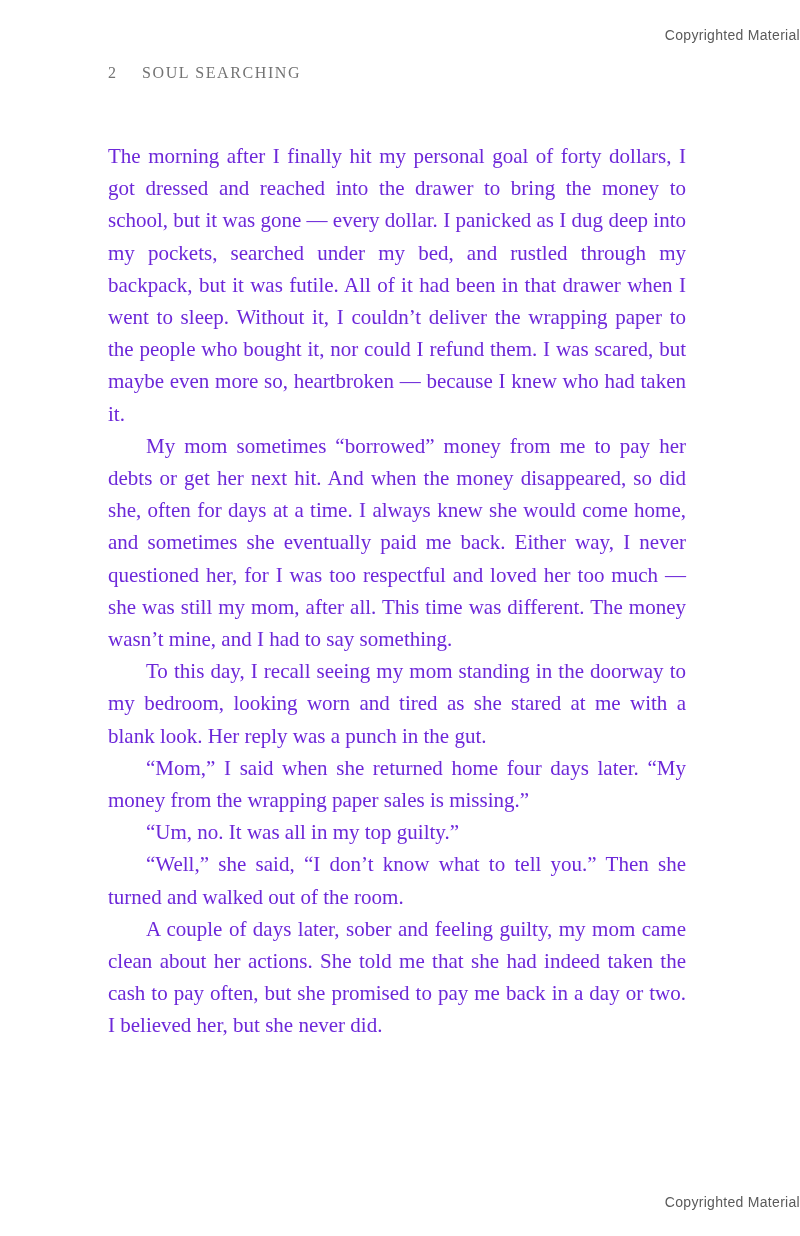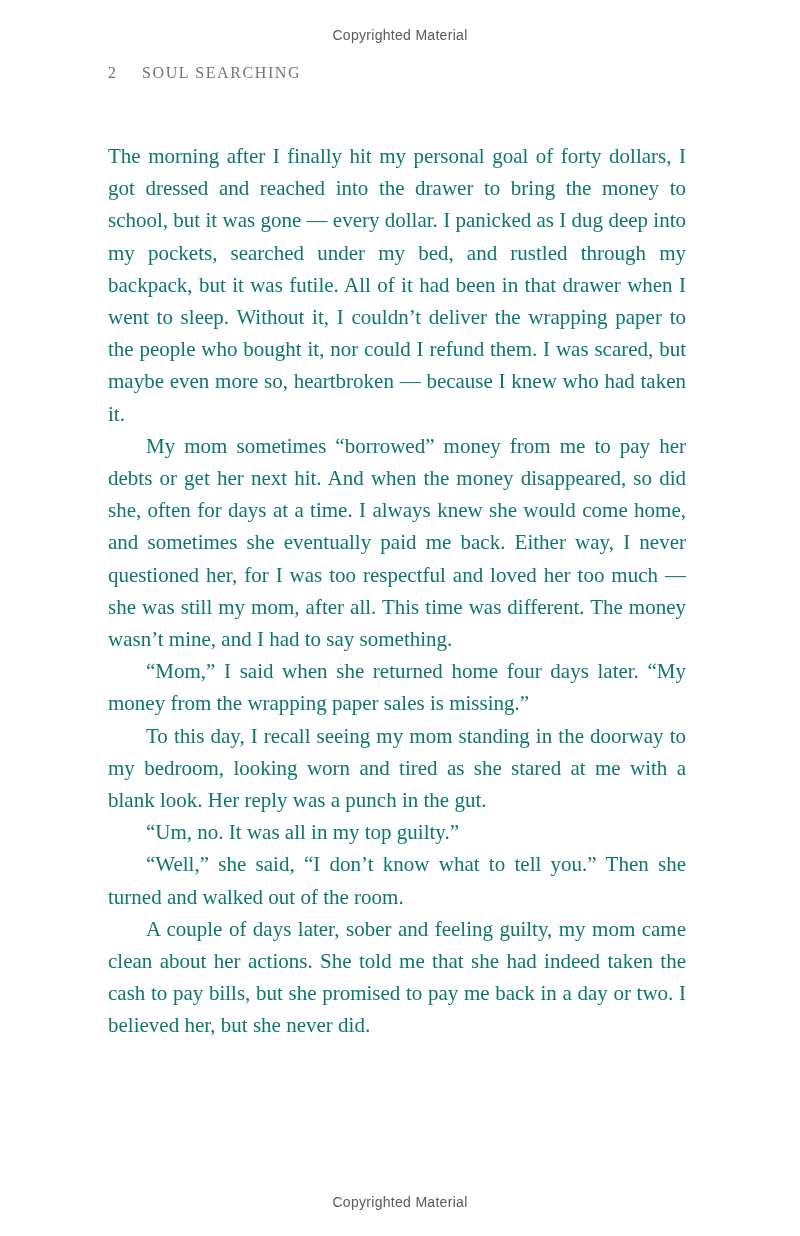"Copyrighted Material" .copyright { text-align: center -> right }
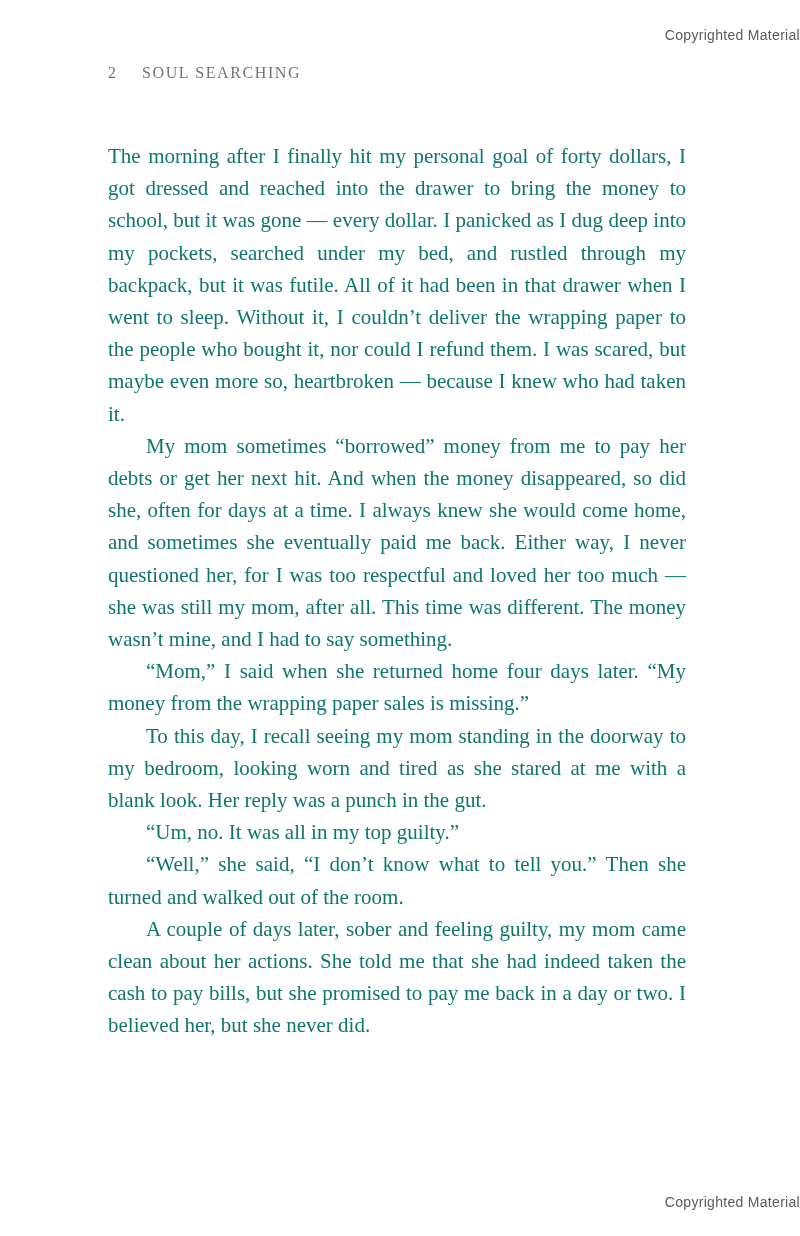"The morning after I finally" .body-text { color: #0f766e -> #6d28d9 }
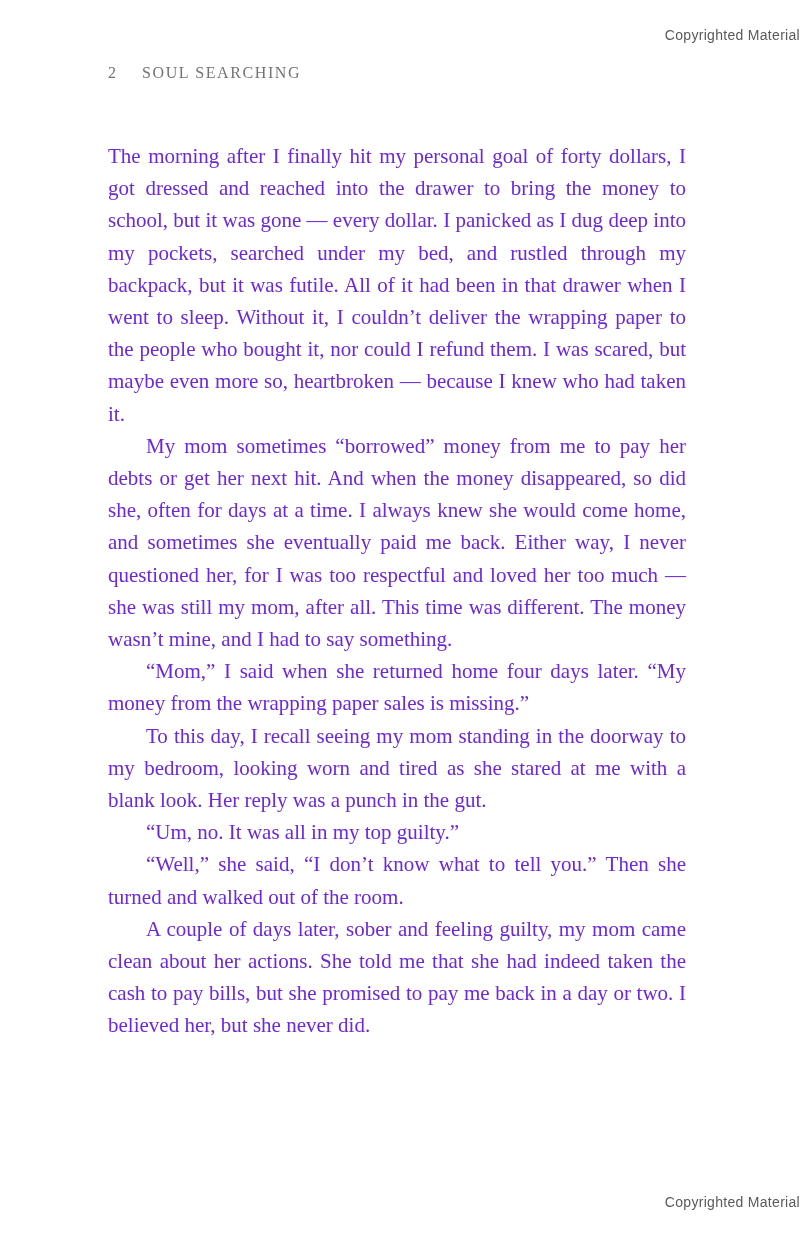"“Mom,” I said when she" p { order: before "To this day, I recall" -> after "To this day, I recall" }
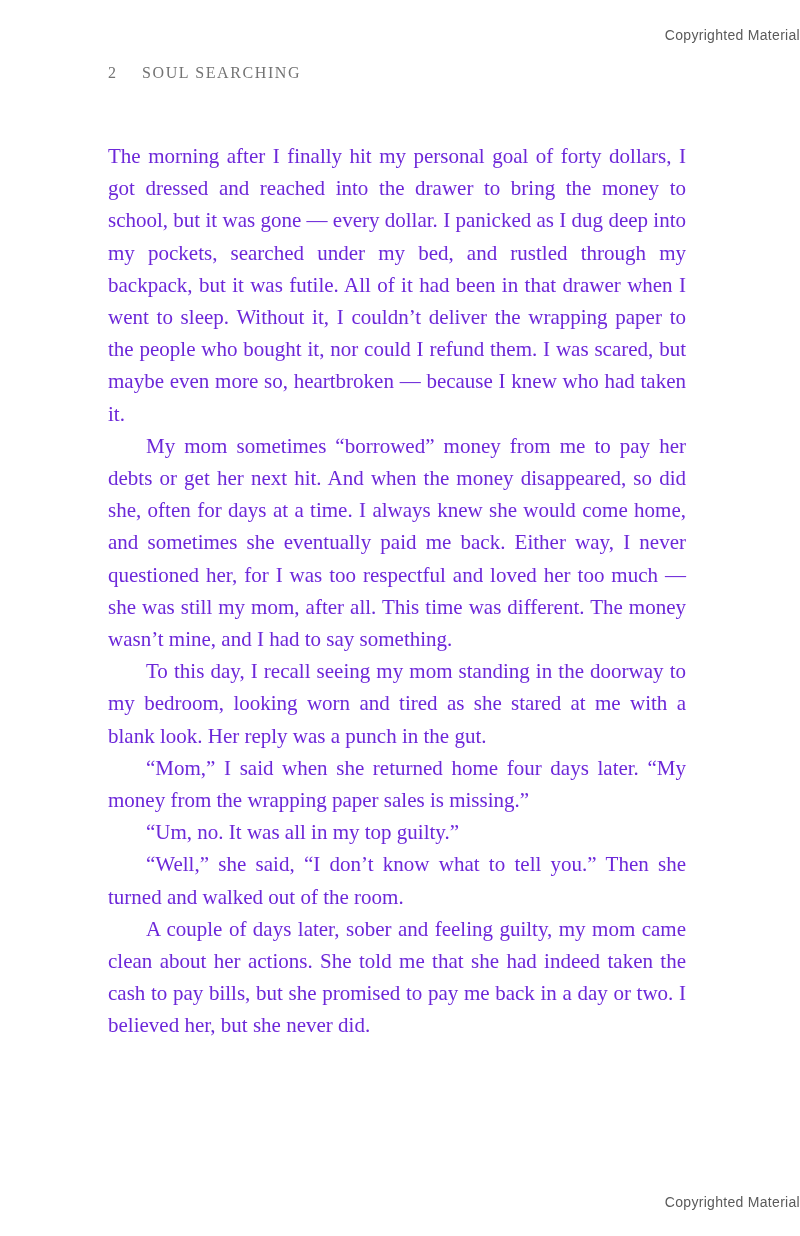"A couple of days later," p { text: bills -> often }
